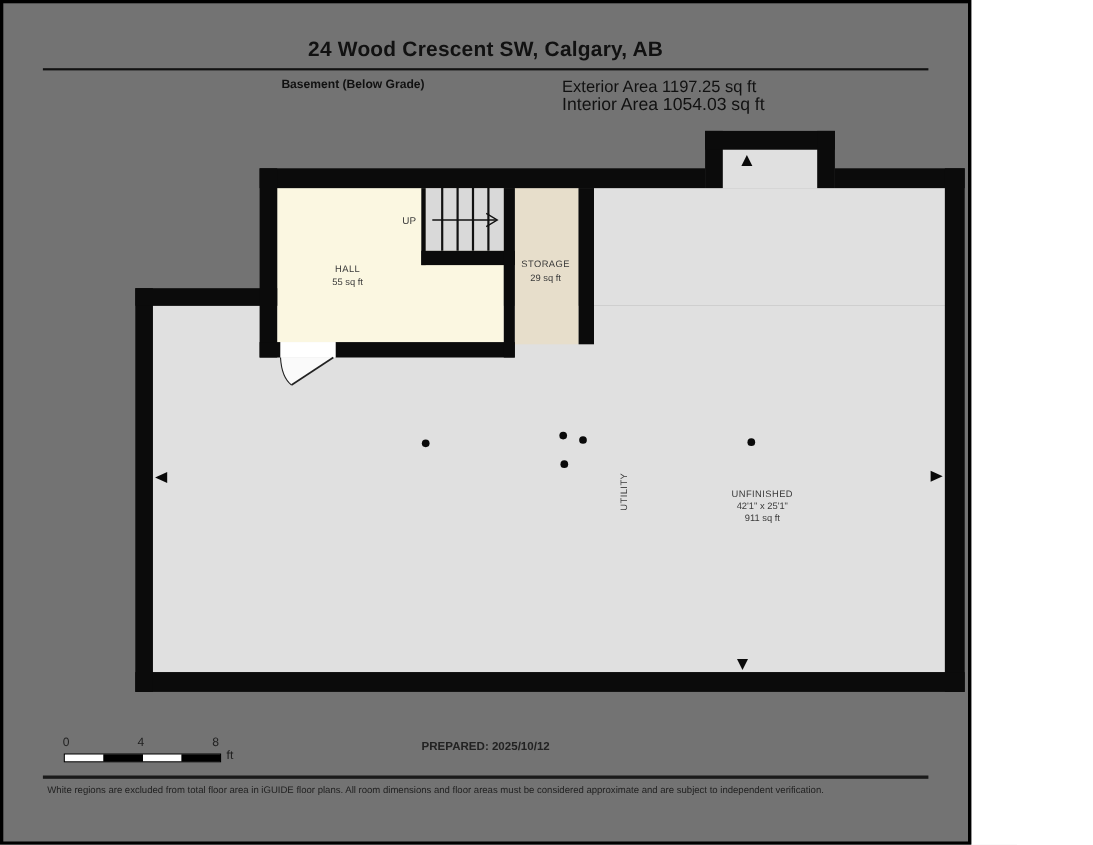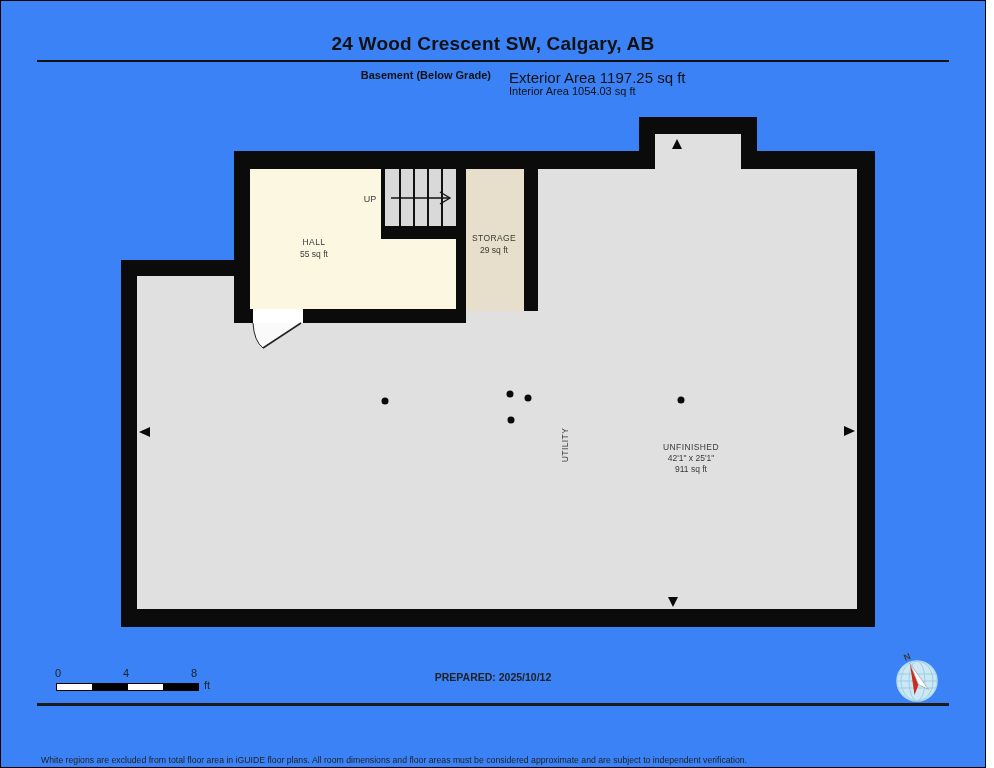"24 Wood Crescent SW, Calgary," .page { background: #3b82f6 -> #737373; border: 1px solid #000000 -> 3px solid #000000; width: 986px -> 883px }
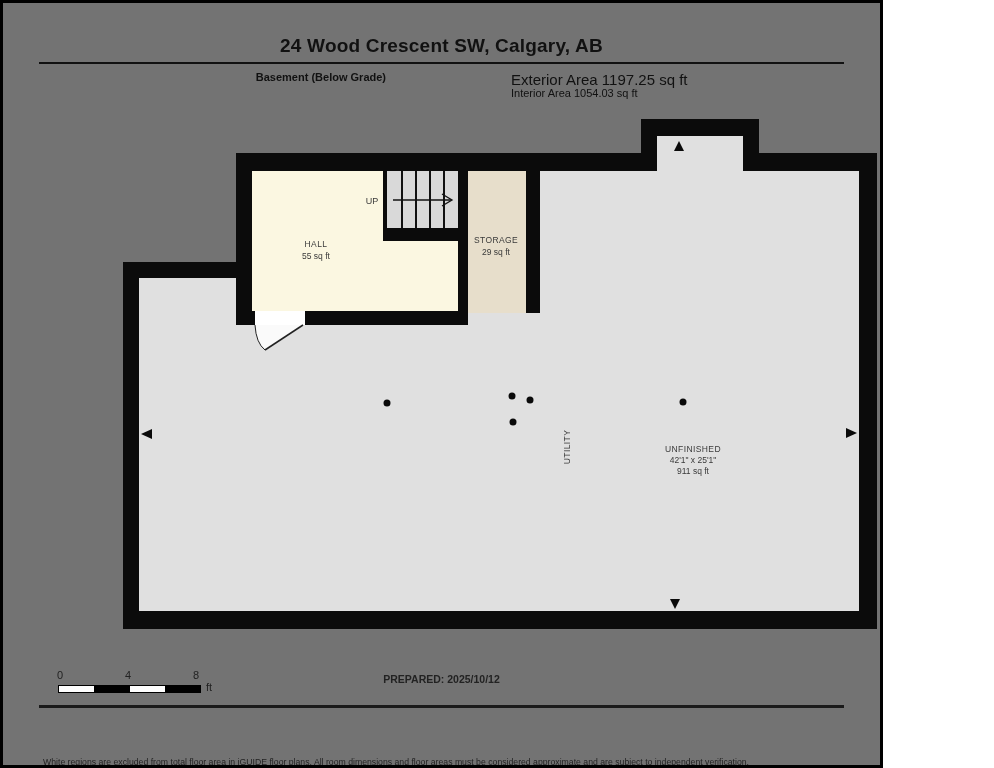"Interior Area 1054.03 sq ft" .area-line2 { font-size: 11px -> 16px }
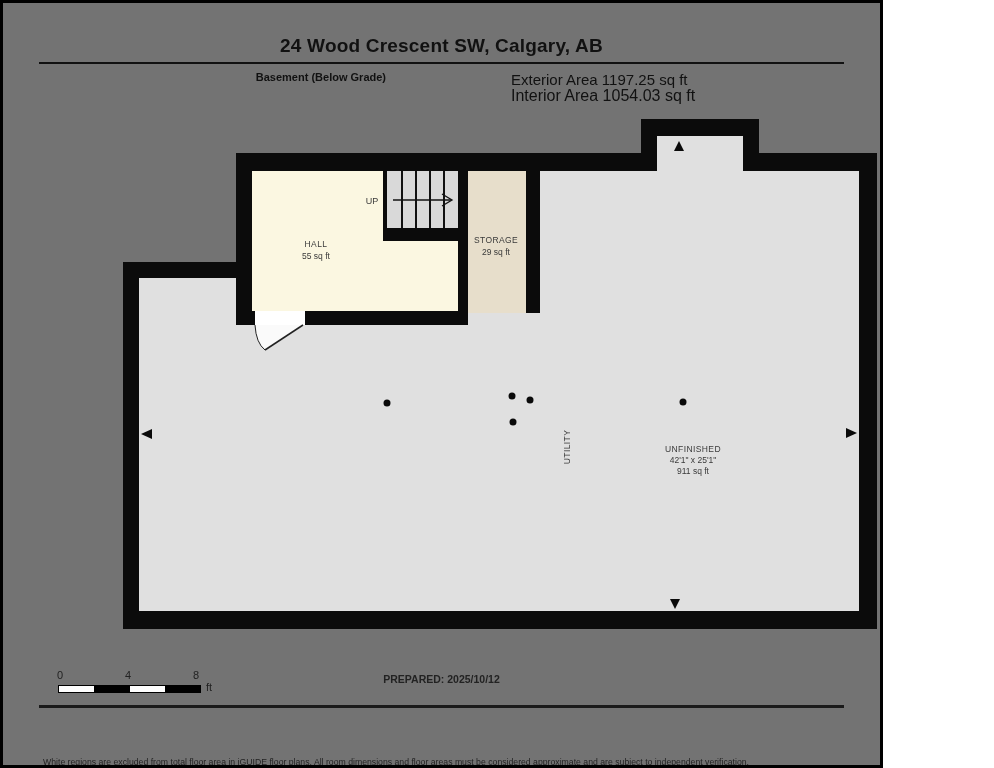"White regions are excluded from" .disclaimer { margin-top: 44px -> none }
